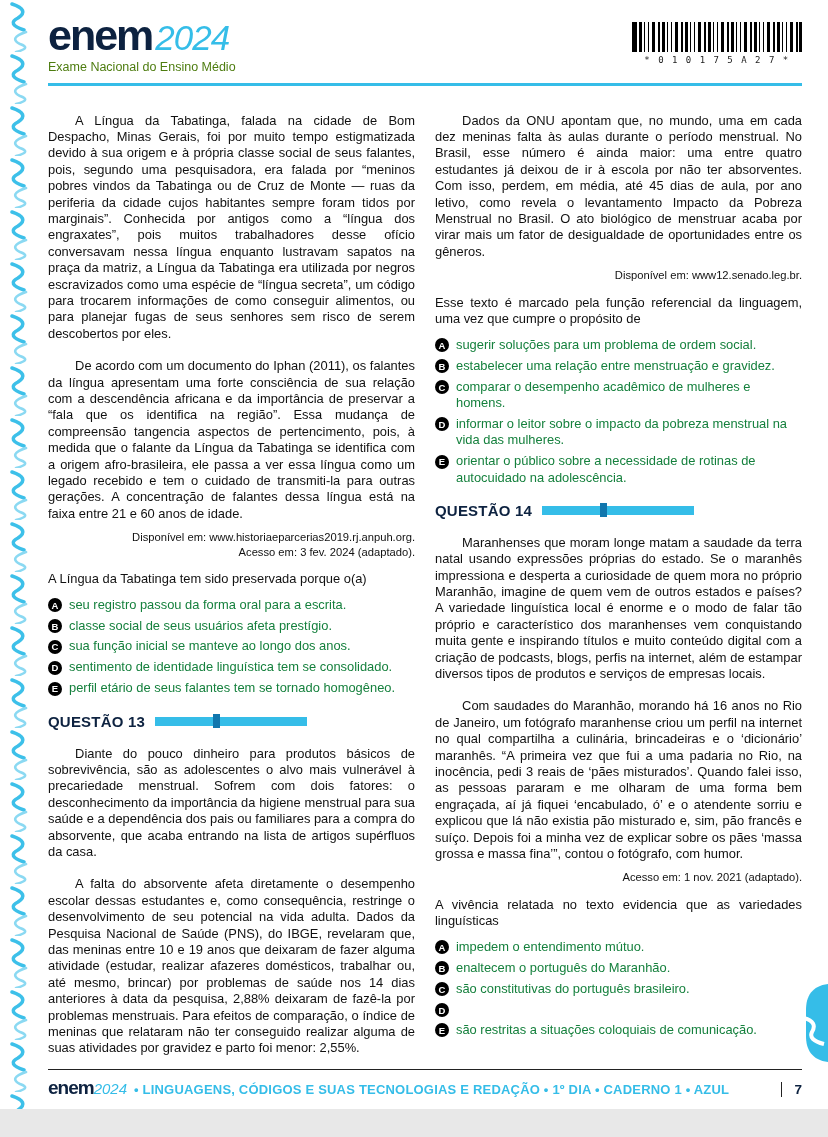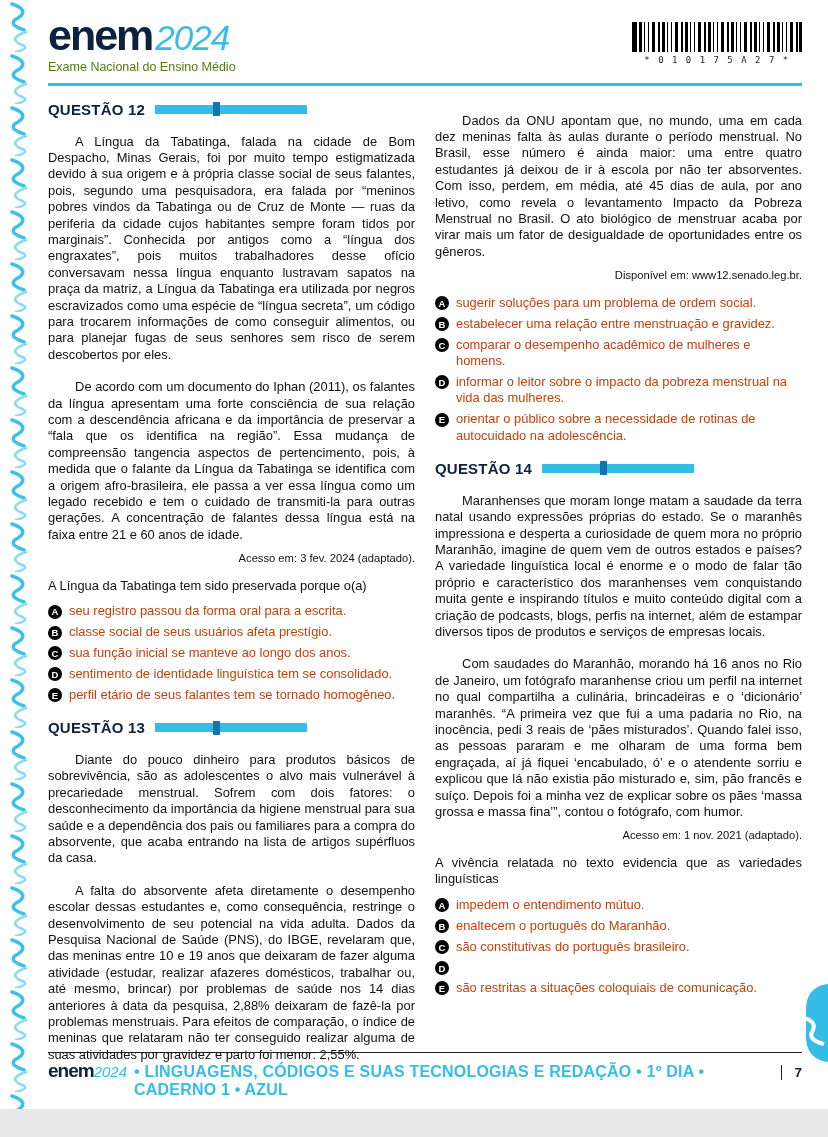"QUESTÃO 12" div.q-header { html: <div> <span>QUESTÃO 12</span> <span> <span></span> </span> </div> -> none }
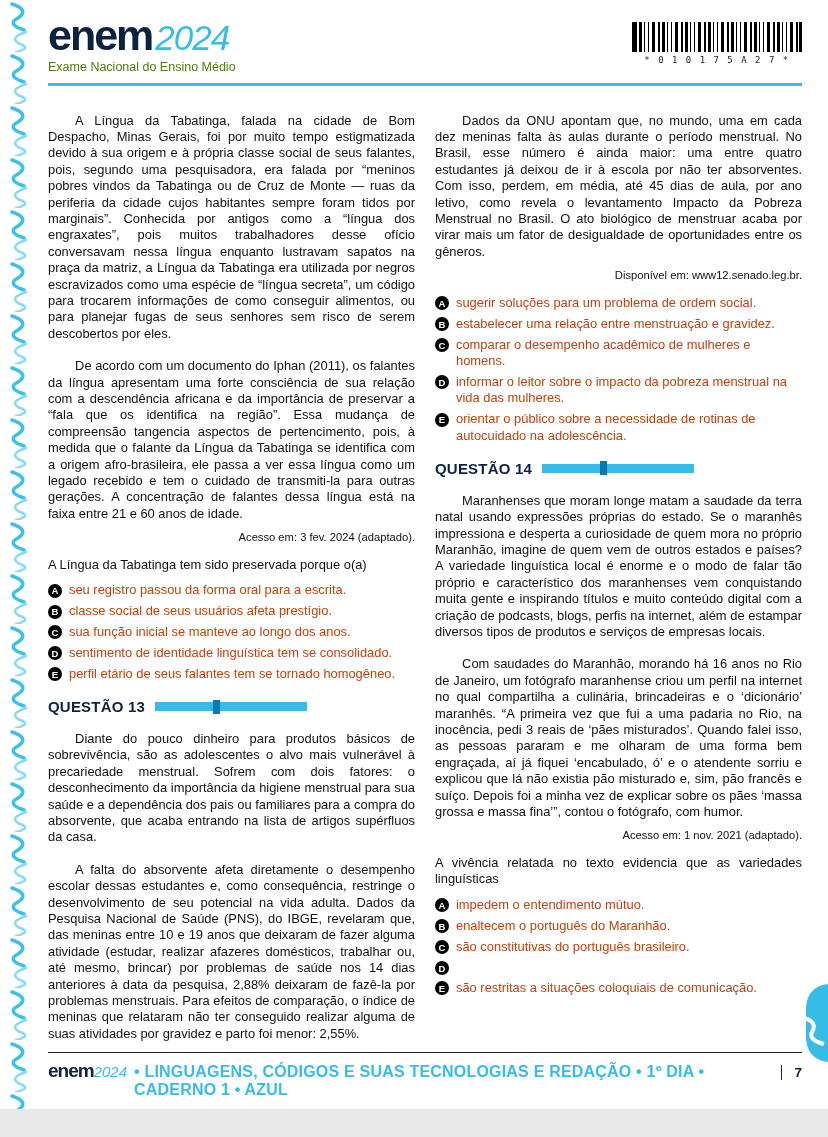"Esse texto é marcado pela" p.q-stem { html: none -> <p>Esse texto é marcado pela função referencial da linguagem, uma vez que cumpre o propósito de</p> }
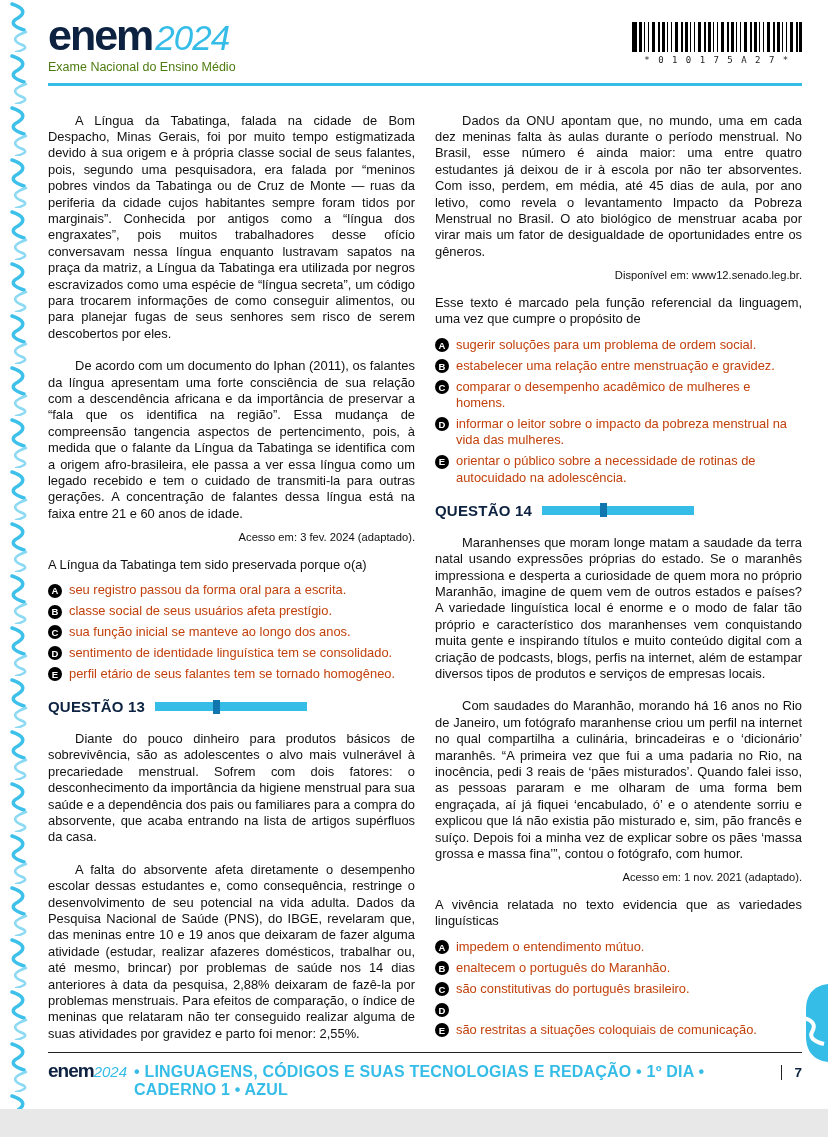"sugerir soluções para um problema" .opt-text { color: #c2410c -> #15803d }
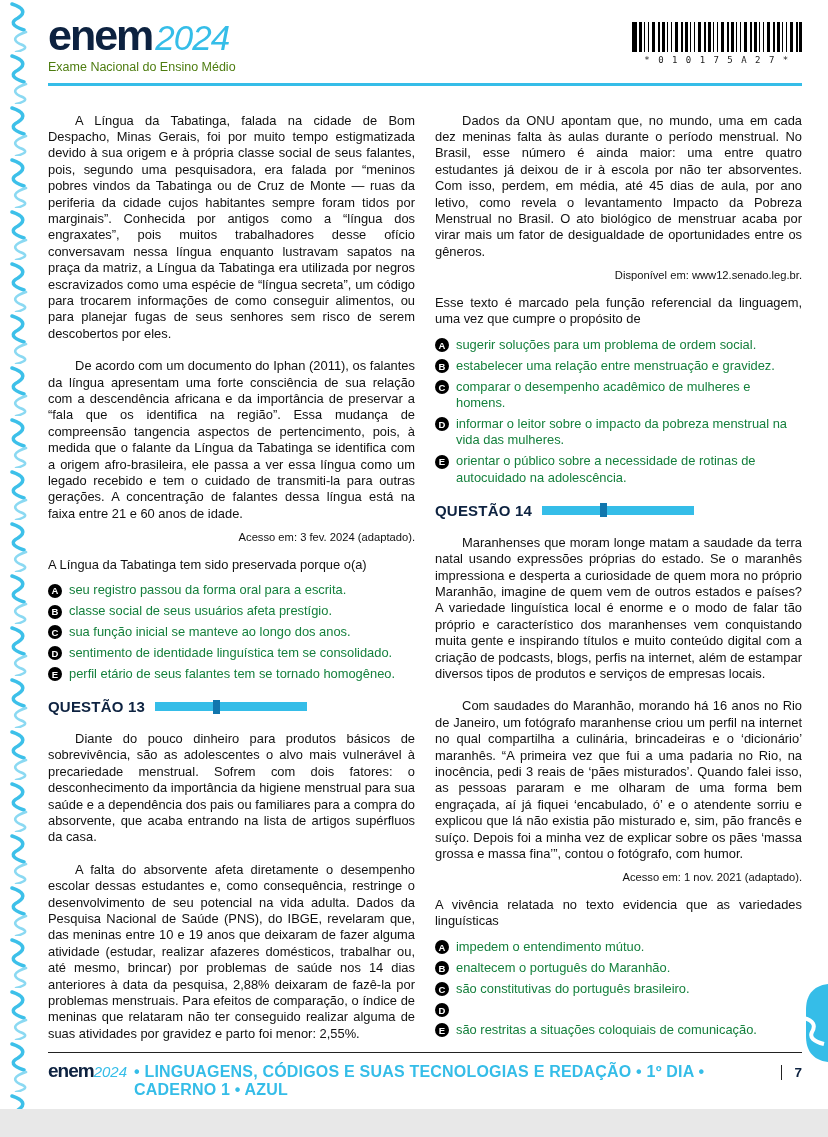"Disponível em:" div { html: none -> <div>Disponível em: www.historiaeparcerias2019.rj.anpuh.org.</div> }
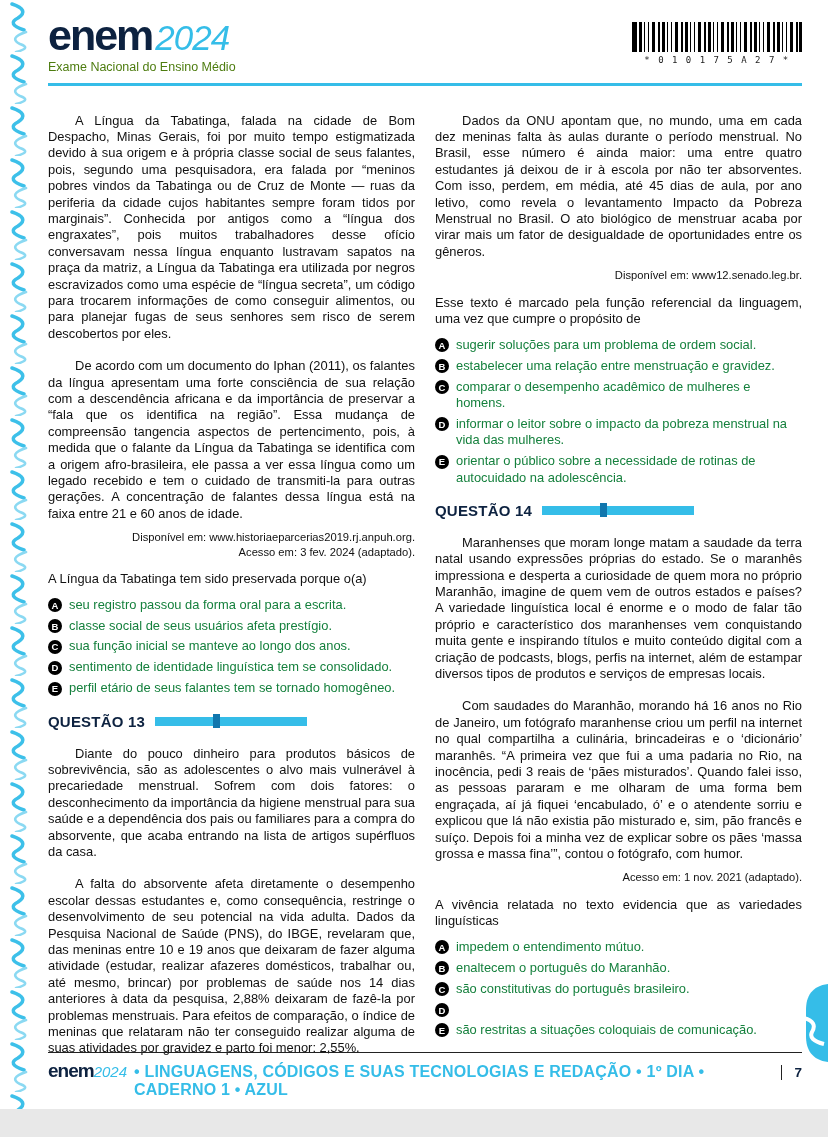"• LINGUAGENS, CÓDIGOS E SUAS" .footer-text { font-size: 16px -> 13px }
